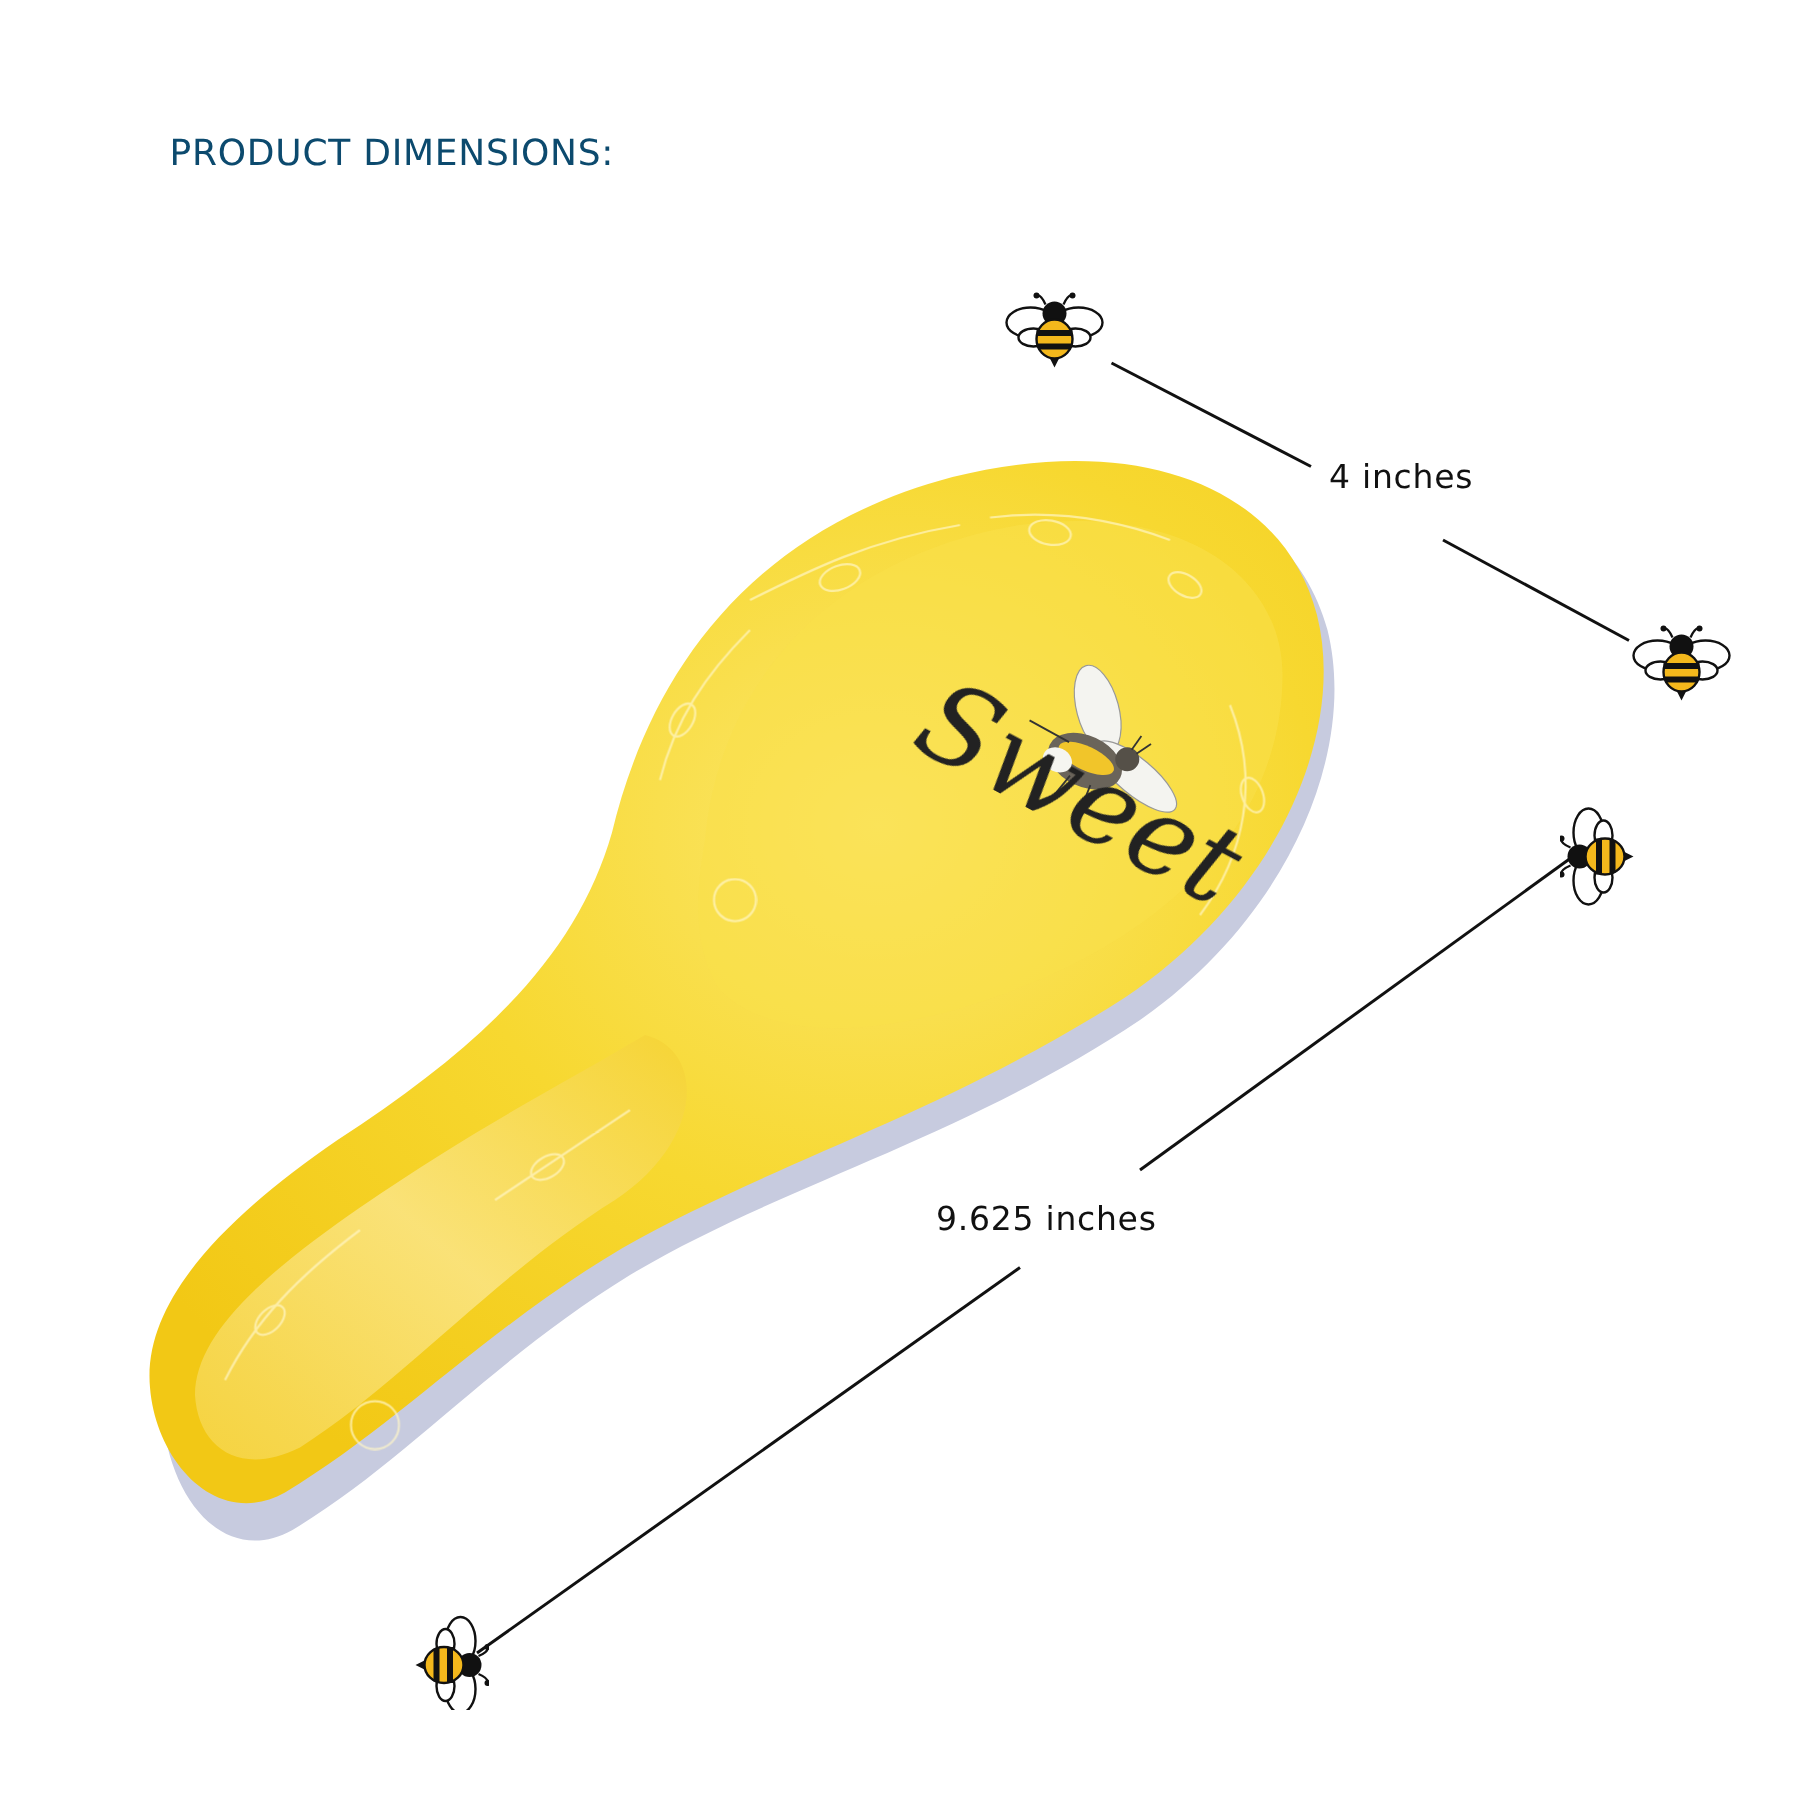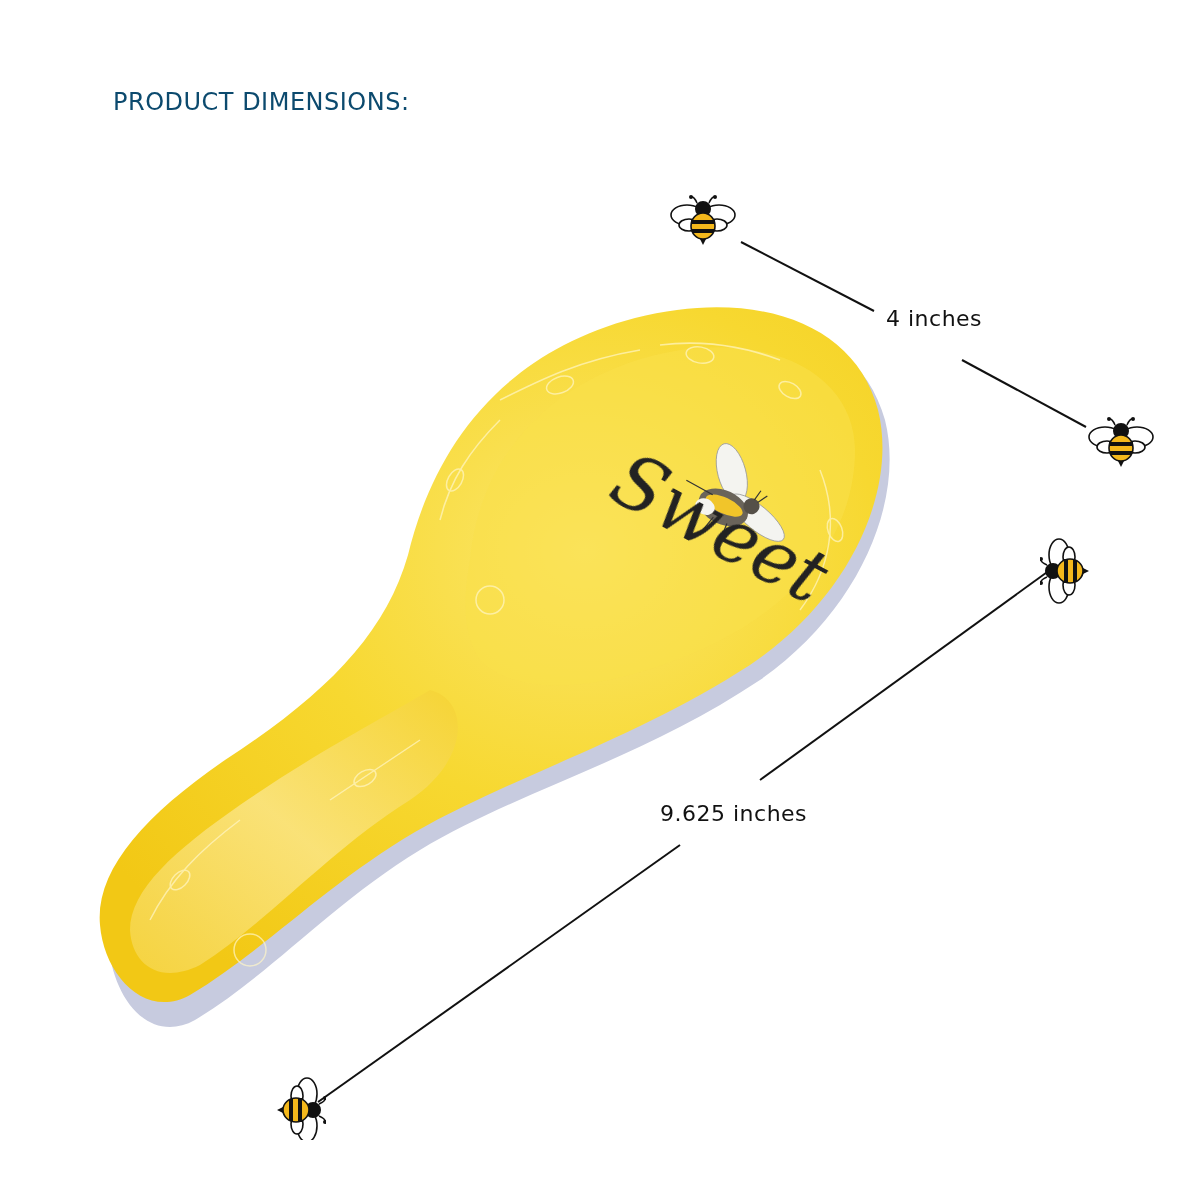"9.625 inches" .dim-length { left: 660px -> 624px }
